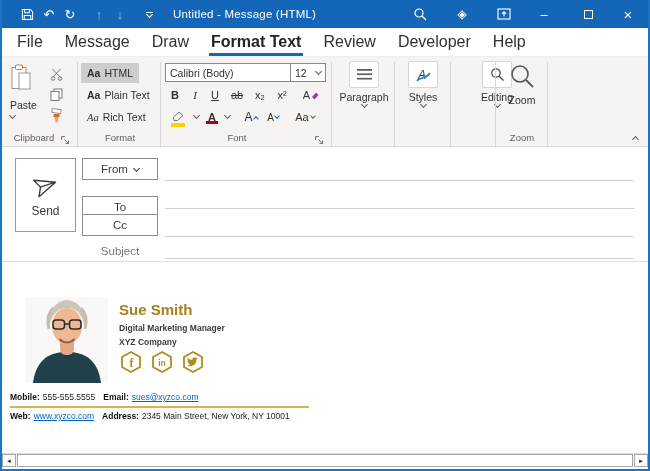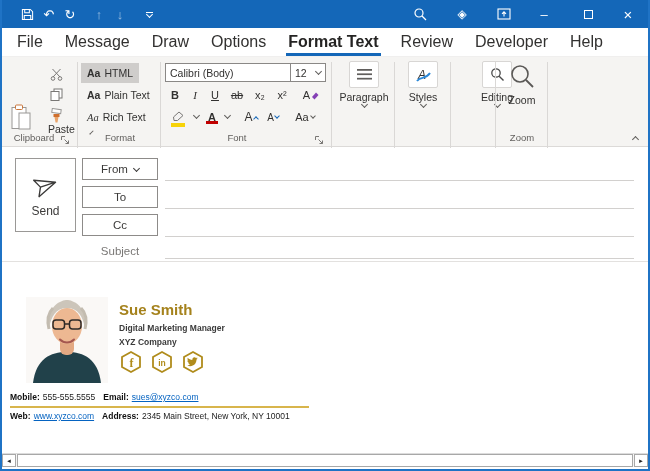"Untitled - Message (HTML)" span.title-text { html: none -> <span>Untitled - Message (HTML)</span> }
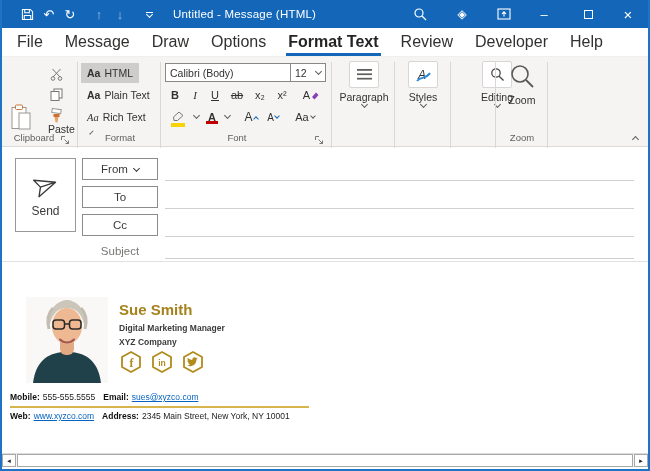"Options" span.tab { html: <span>Options</span> -> none }
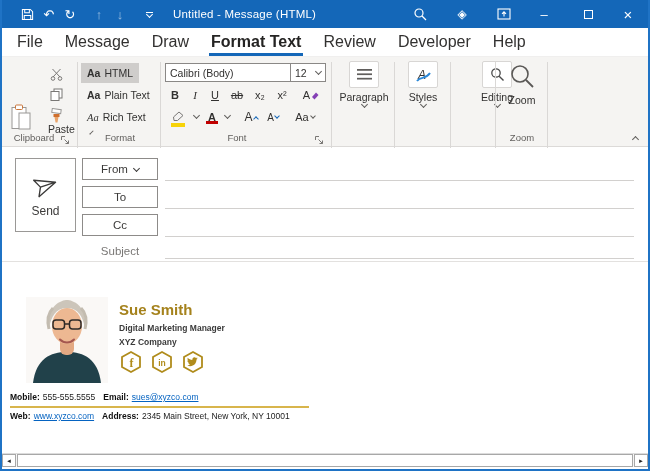"Paste" .paste-btn { align-items: flex-end -> flex-start; flex-direction: row -> column; gap: 16px -> 4px }
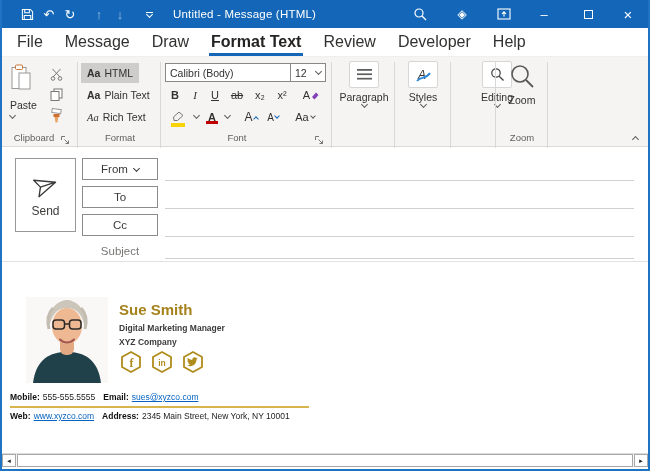"To" div.fld-btn { top: 38px -> 48px }
